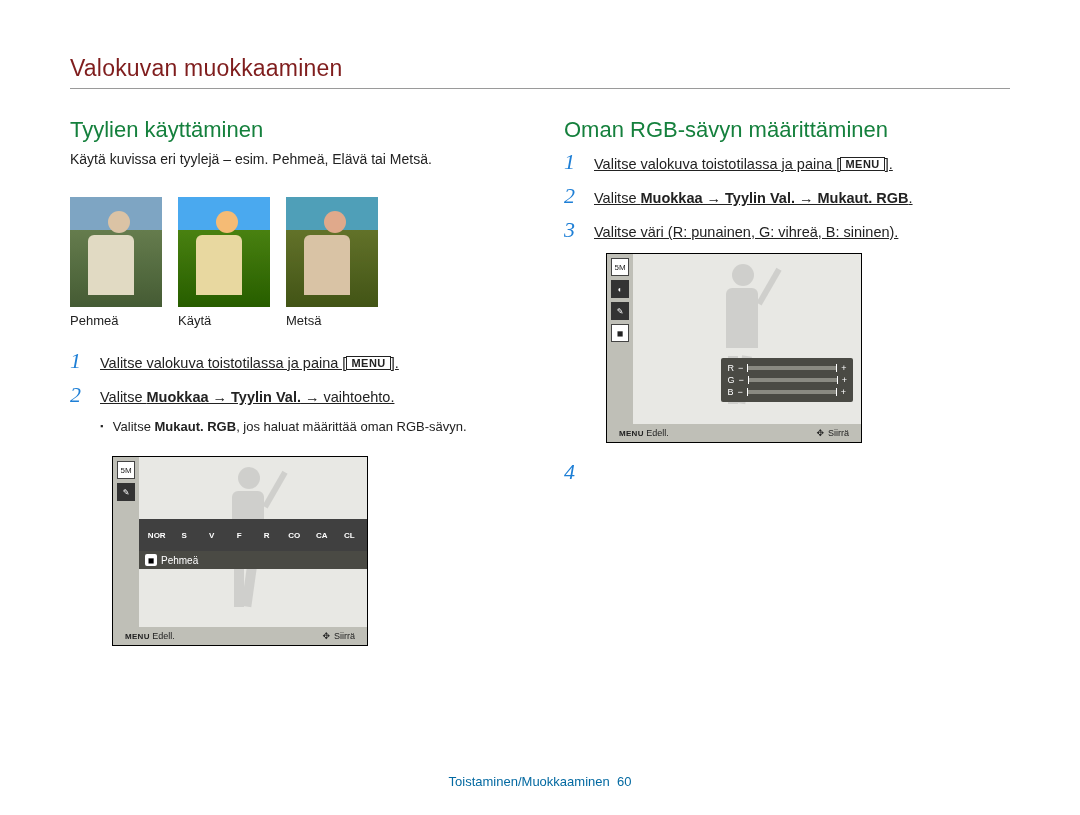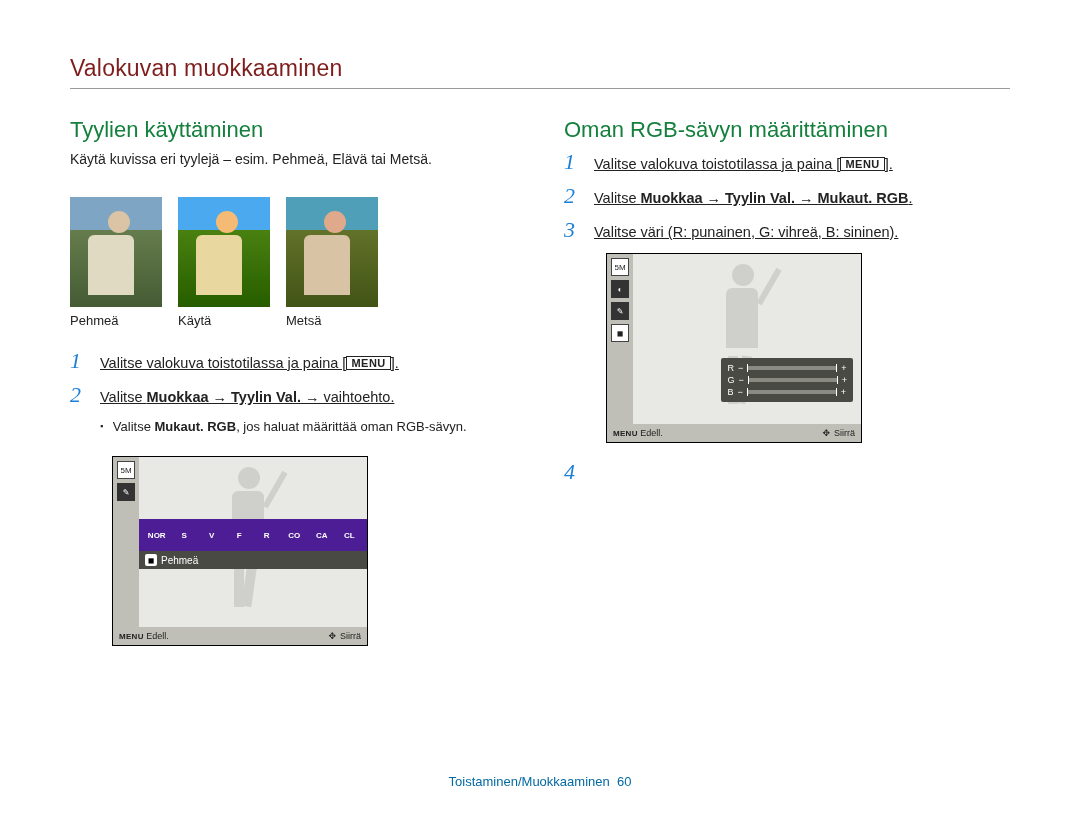"MENU Edell." .lcd-footer { padding: 0 6px -> 0 12px }
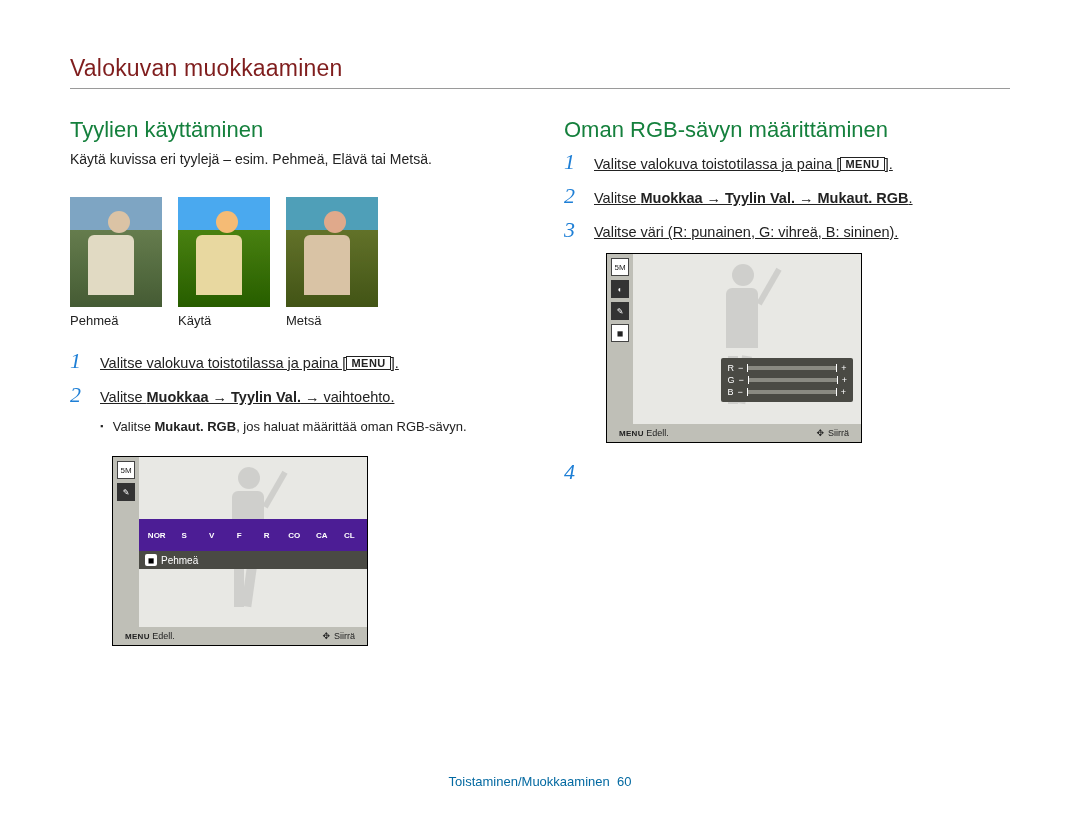"NOR" .style-strip { background: #4c1d95 -> #404040 }
